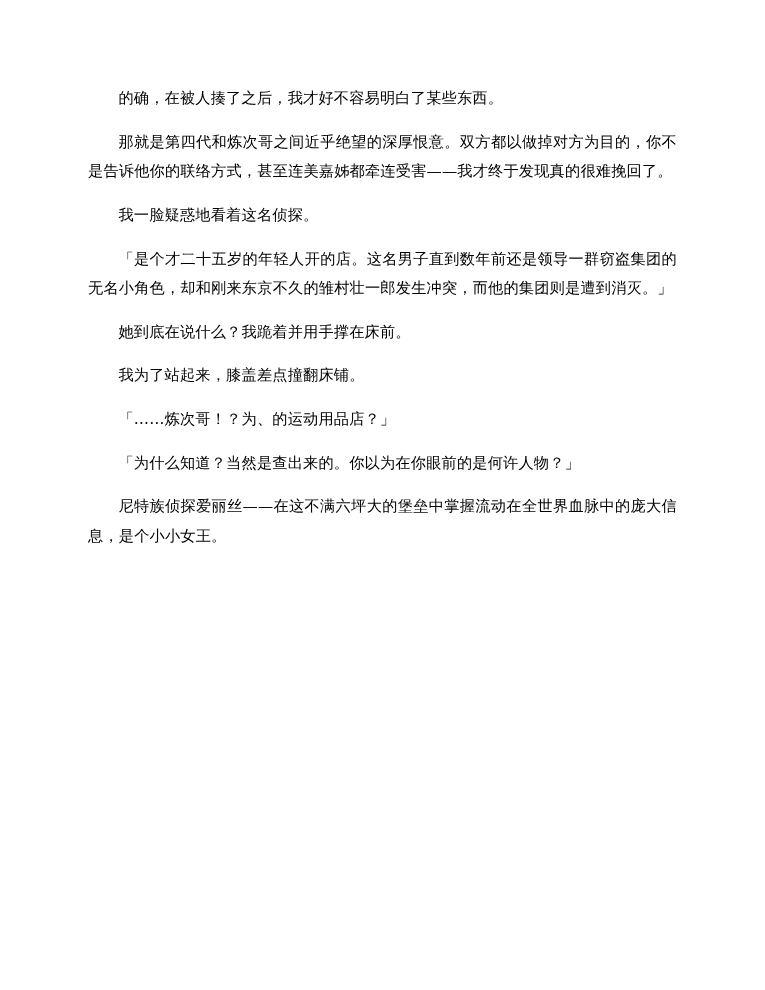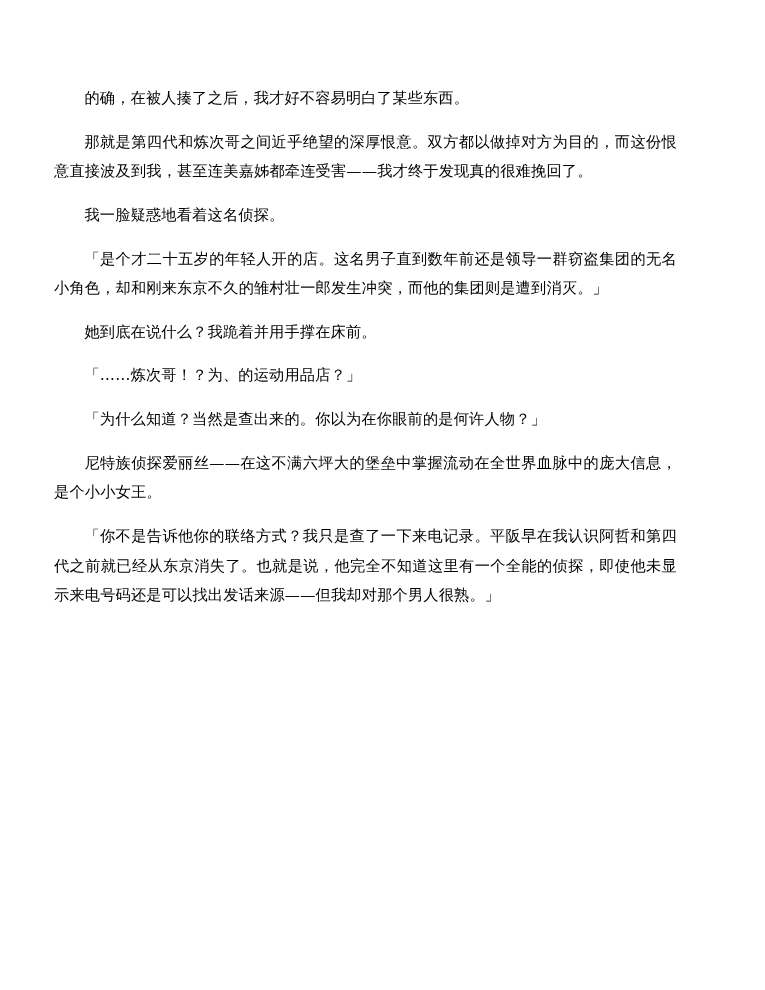"的确，在被人揍了之后，我才好不容易明白了某些东西。" .page { padding: 84px 88px 40px 54px -> 84px 88px 40px 88px }
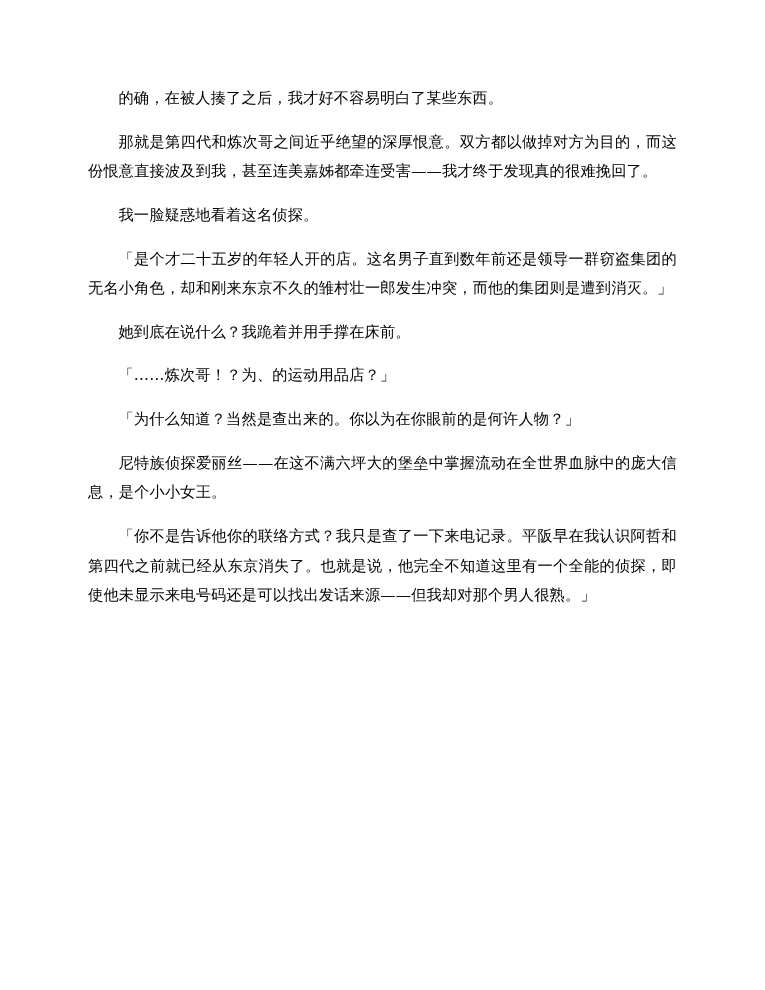"那就是第四代和炼次哥之间近乎绝望的深厚恨意。双方都以做掉对方为目的，而这份恨意直" p.para { text: 而这份恨意直接波及到我 -> 你不是告诉他你的联络方式 }
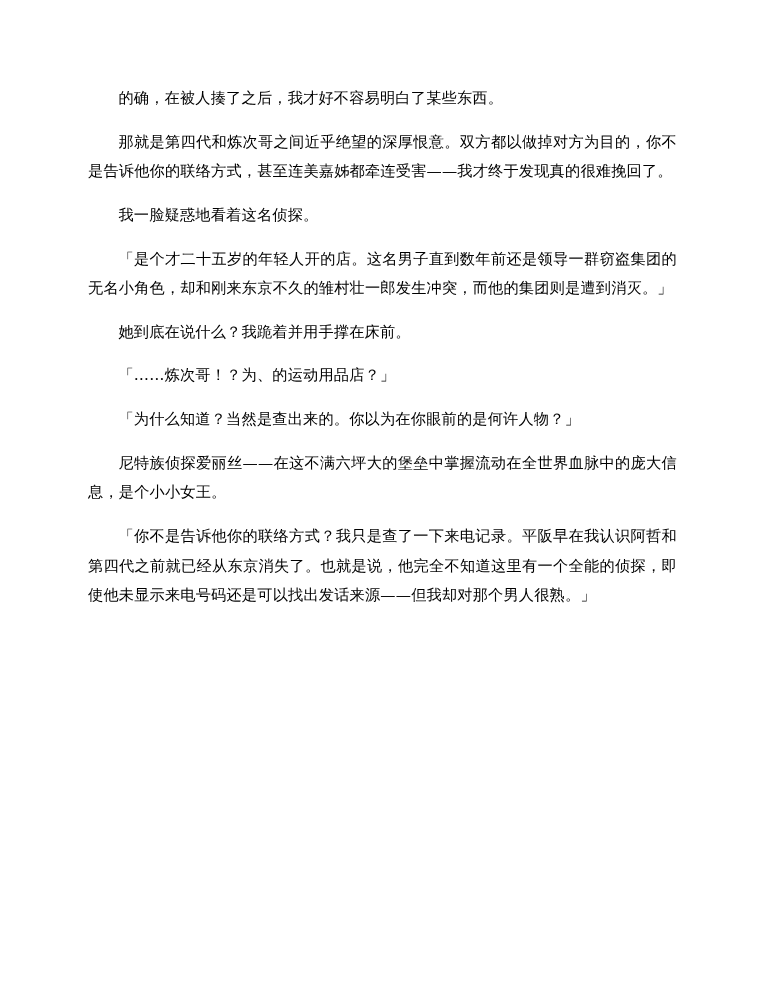"我为了站起来，膝盖差点撞翻床铺。" p.para { html: none -> <p>我为了站起来，膝盖差点撞翻床铺。</p> }
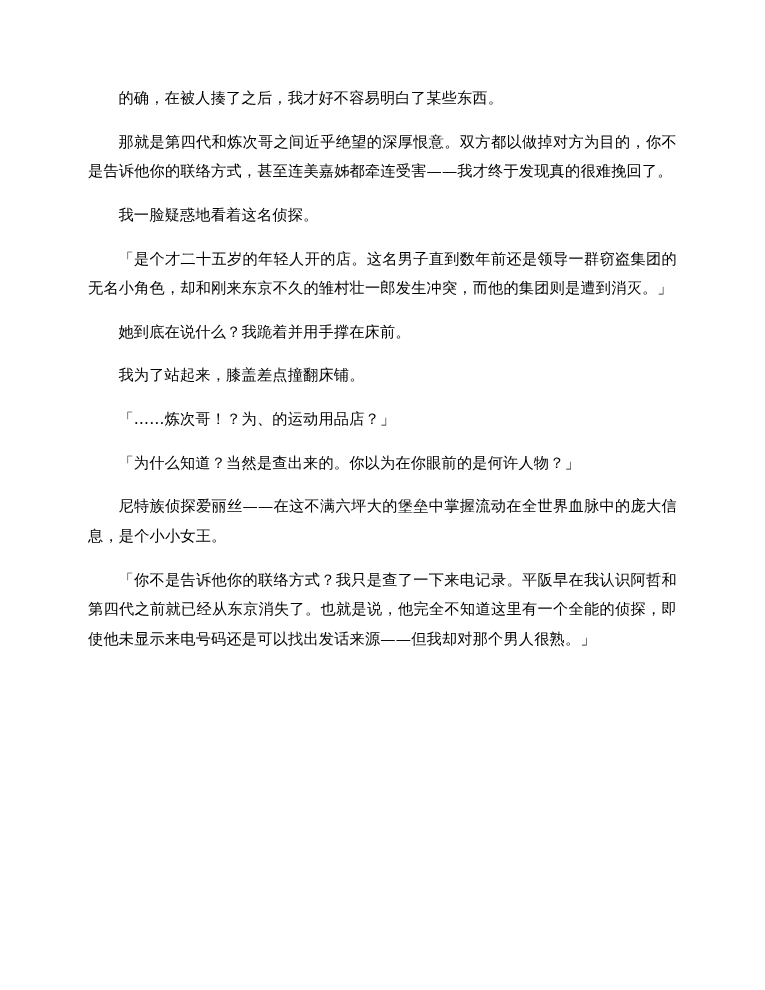"「你不是告诉他你的联络方式？我只是查了一下来电记录。平阪早在我认识阿哲和第四代之" p.para { html: <p>「你不是告诉他你的联络方式？我只是查了一下来电记录。平阪早在我认识阿哲和第四代之前就已经从东京消失了。也就是说，他完全不知道这里有一个全能的侦探，即使他未显示来电号码还是可以找出发话来源——但我却对那个男人很熟。」</p> -> none }
